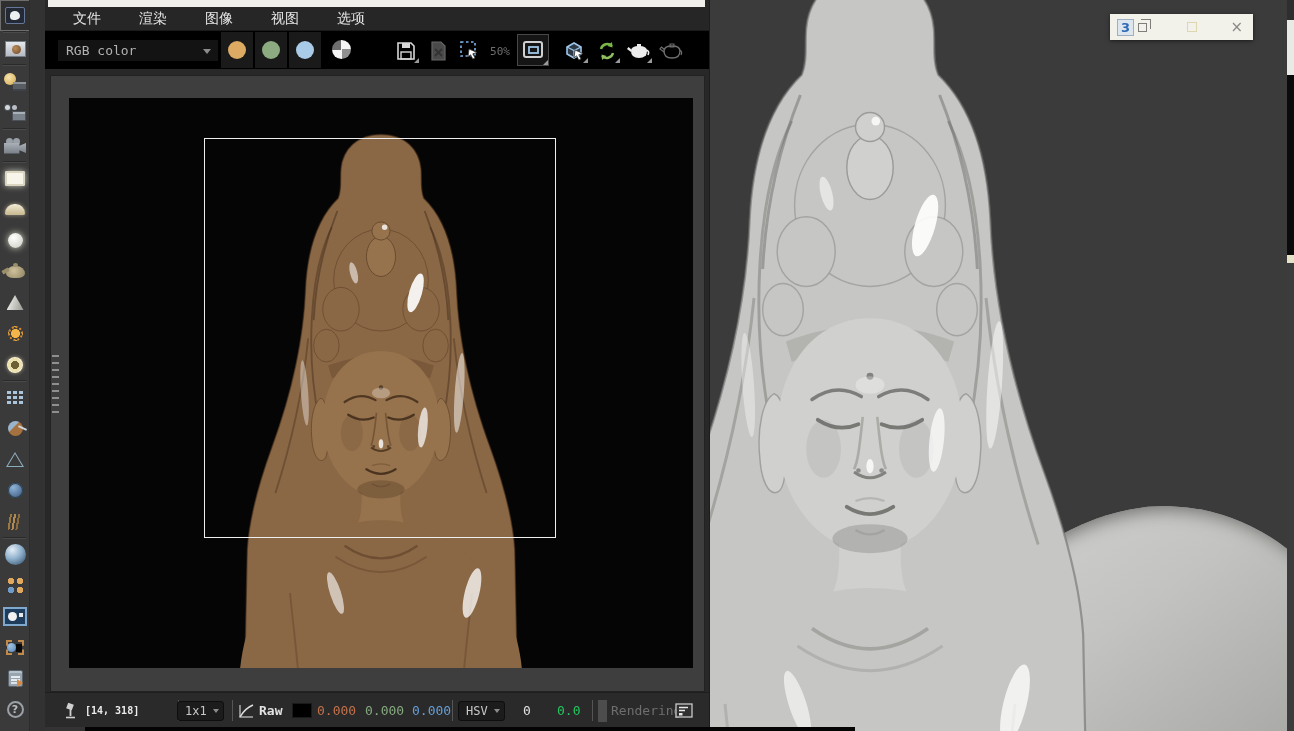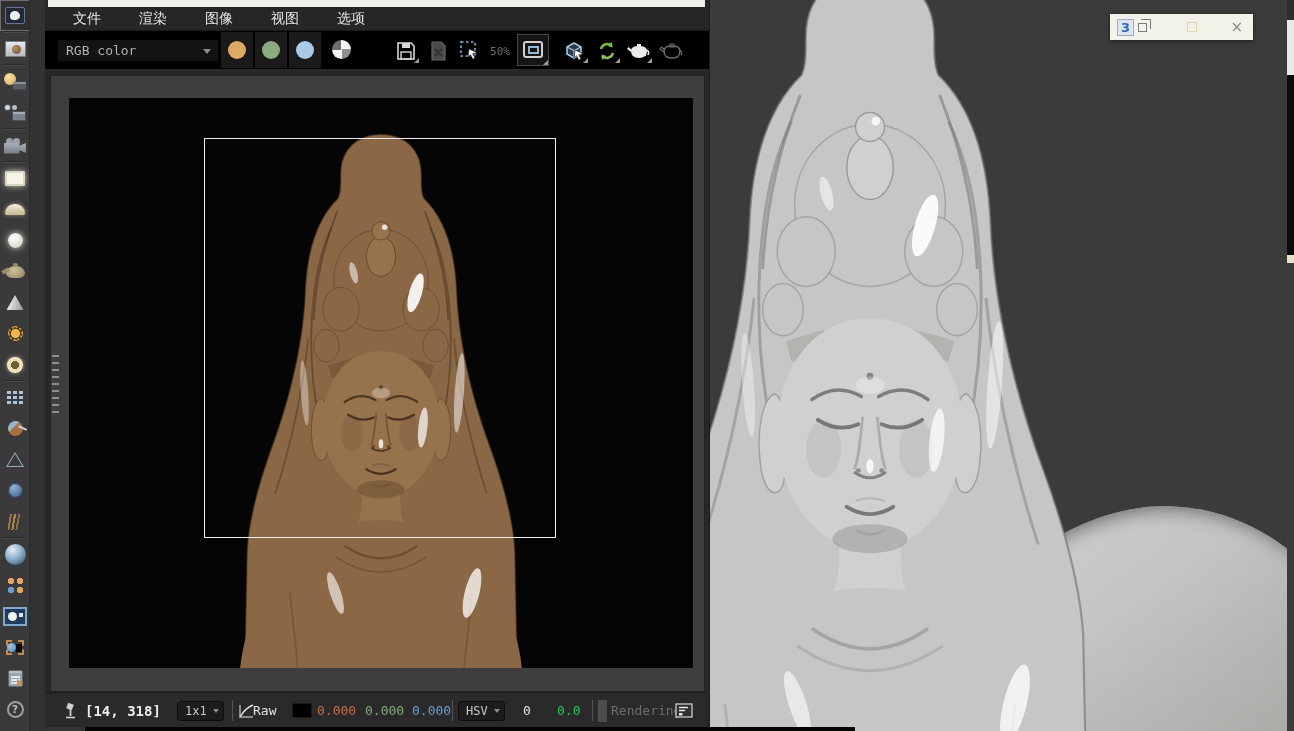"[14, 318]" div.abs { font-size: 14px -> 10px }
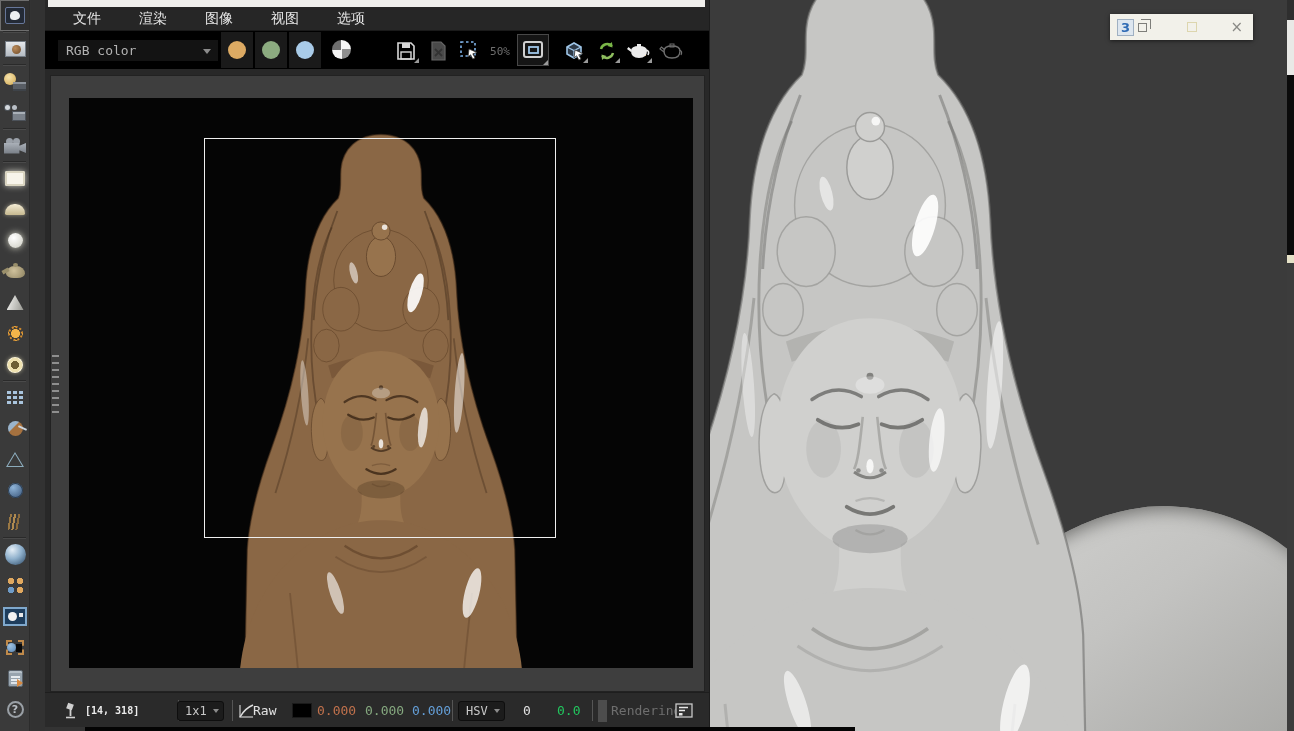"Raw" div.abs { font-weight: normal -> bold; left: 208px -> 214px }
